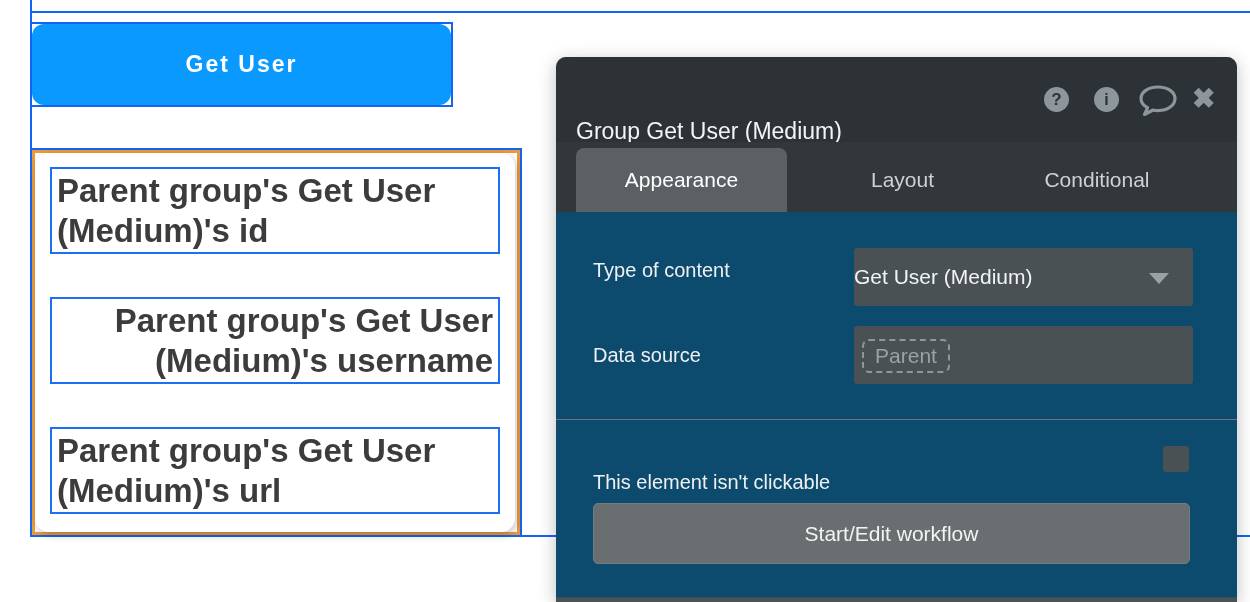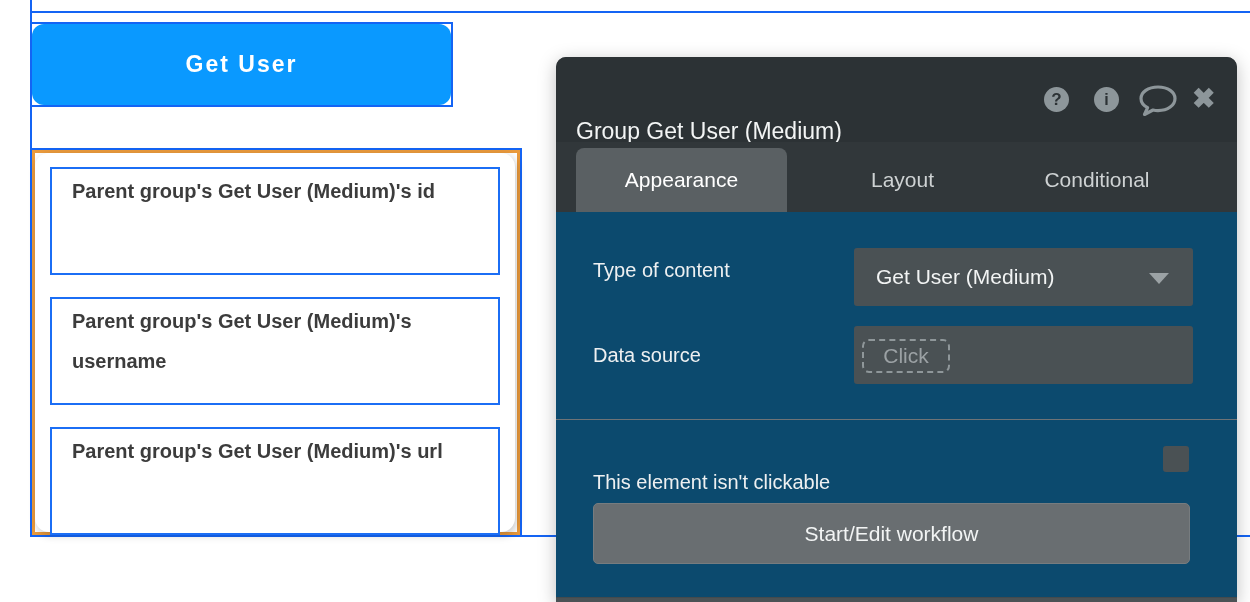"Parent group's Get User (Medium)'s" .canvas-text { font-size: 20px -> 33px; height: 108px -> 87px; padding: 2px 20px -> 2px 5px }
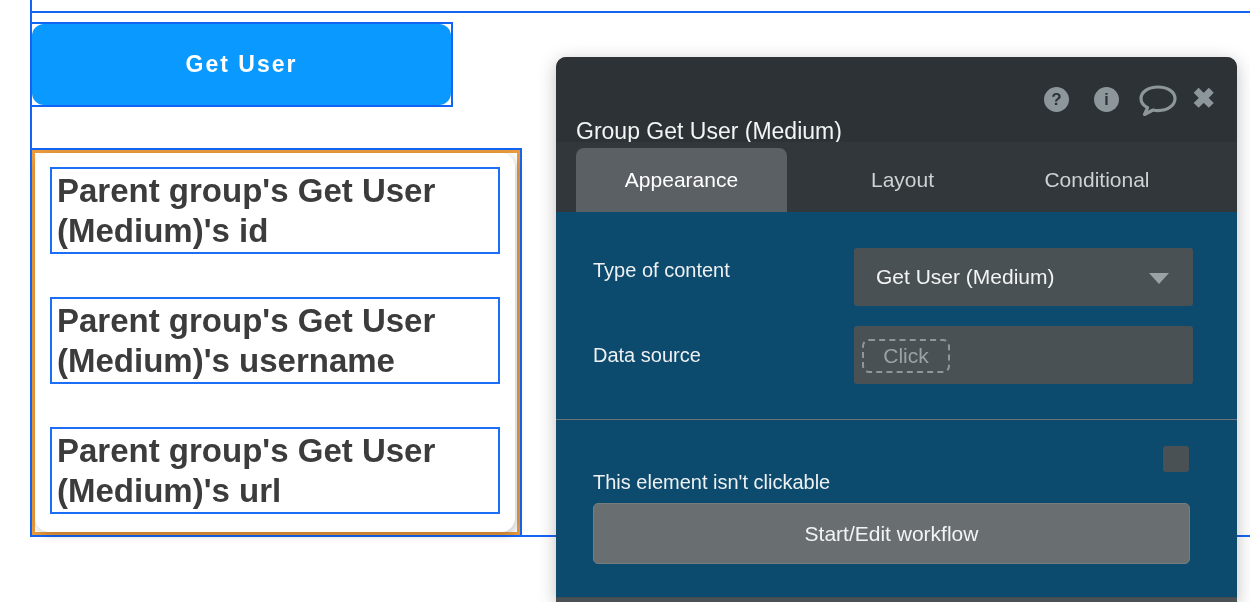"Get User (Medium)" #type-of-content-dropdown { padding-left: 22px -> none }
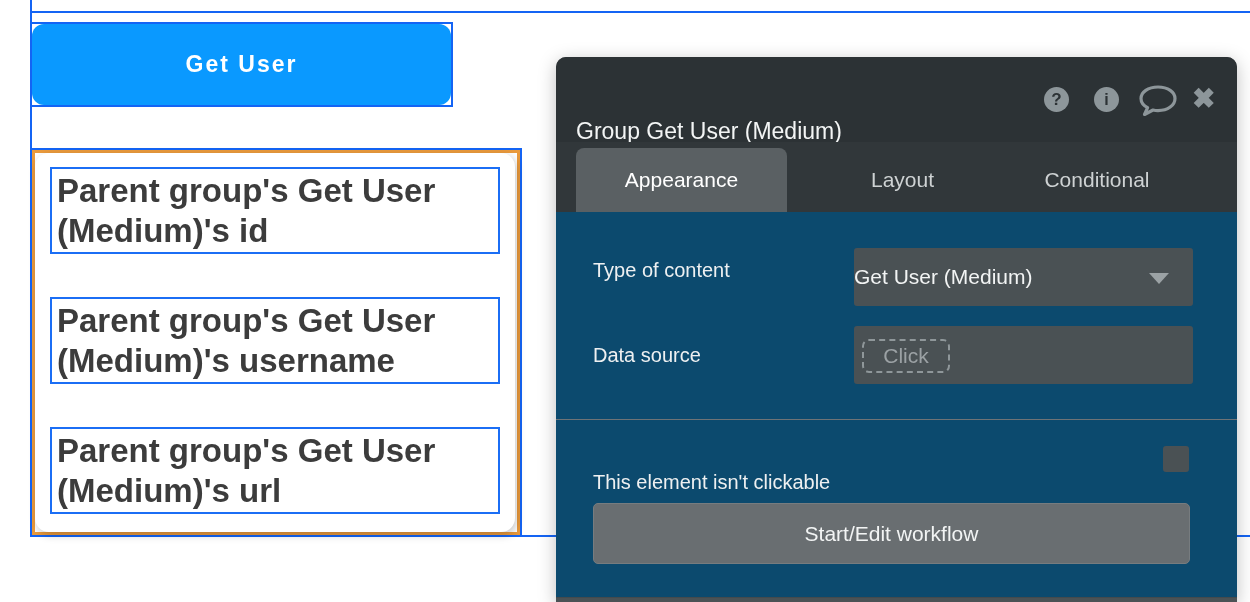"Parent group's Get User (Medium)'s username" #canvas-text-username { text-align: none -> right }
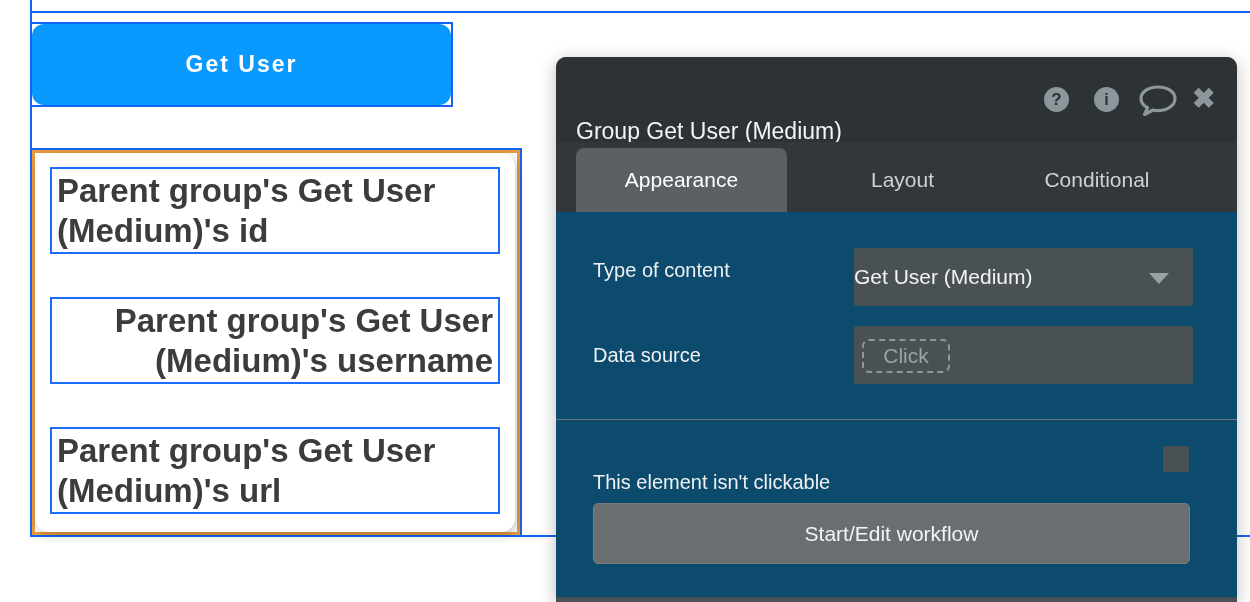"Click" div { text: Click -> Parent }
